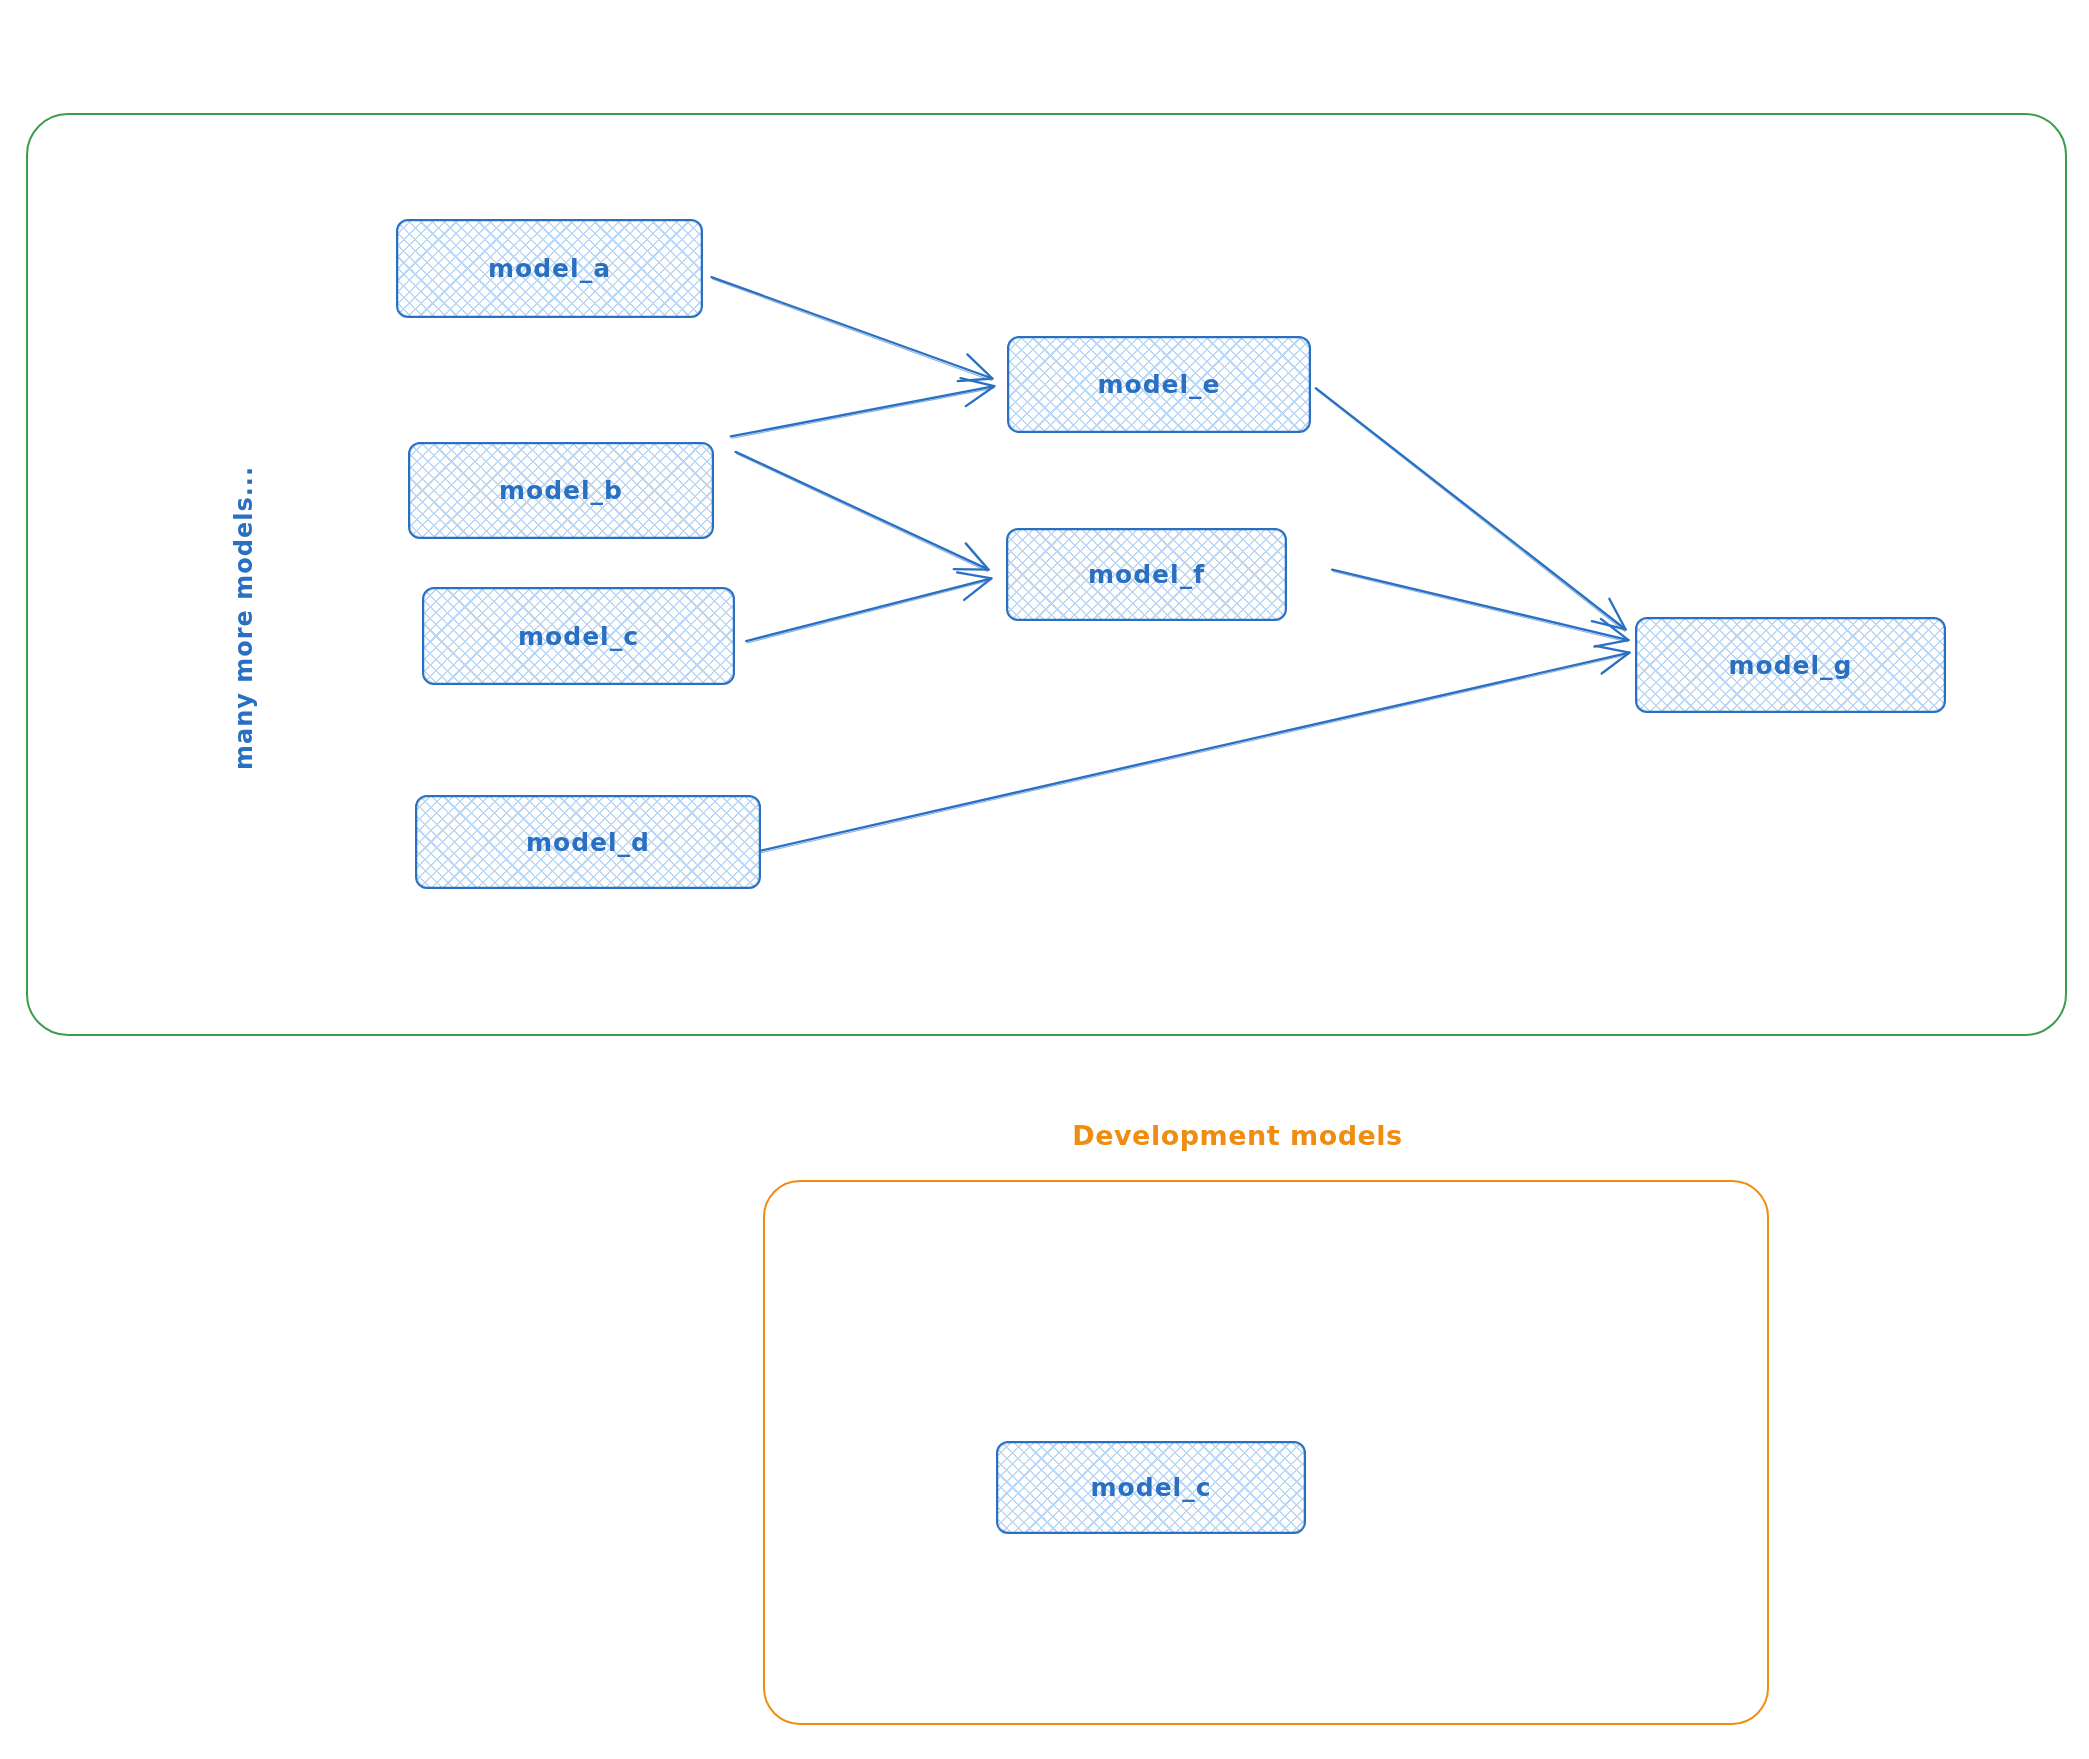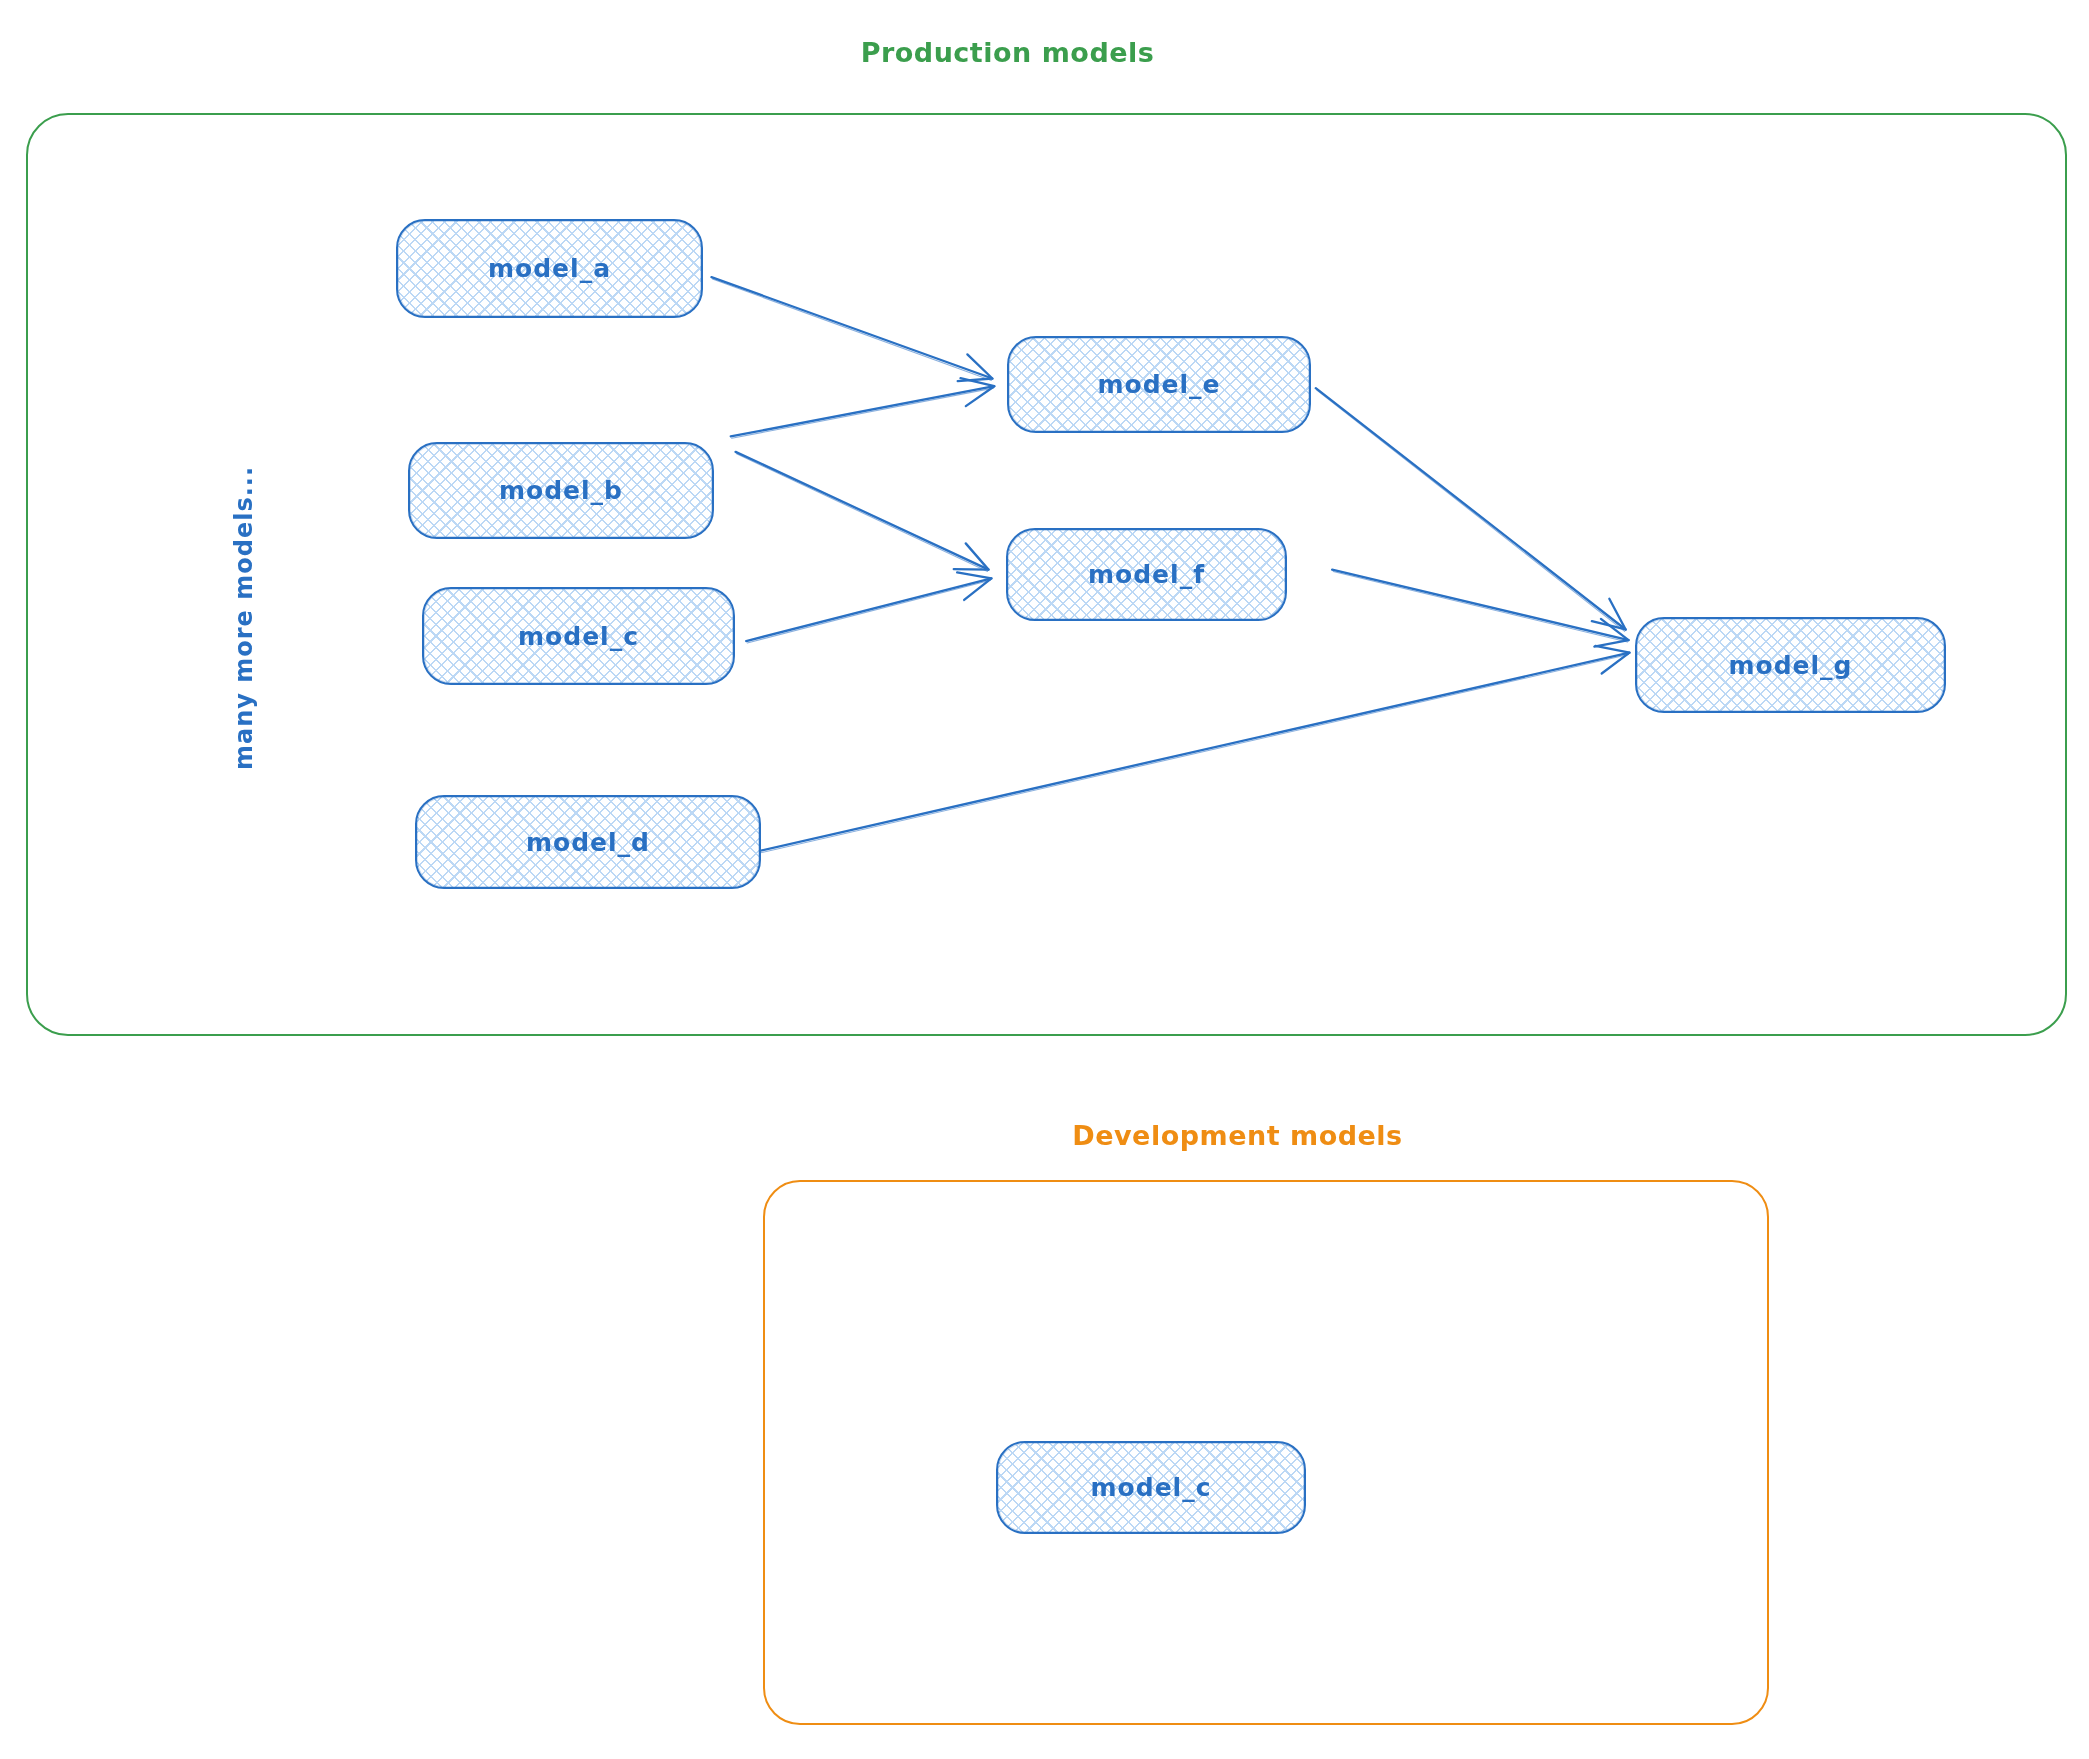"Production models" div.section-title { html: <div>Production models</div> -> none }
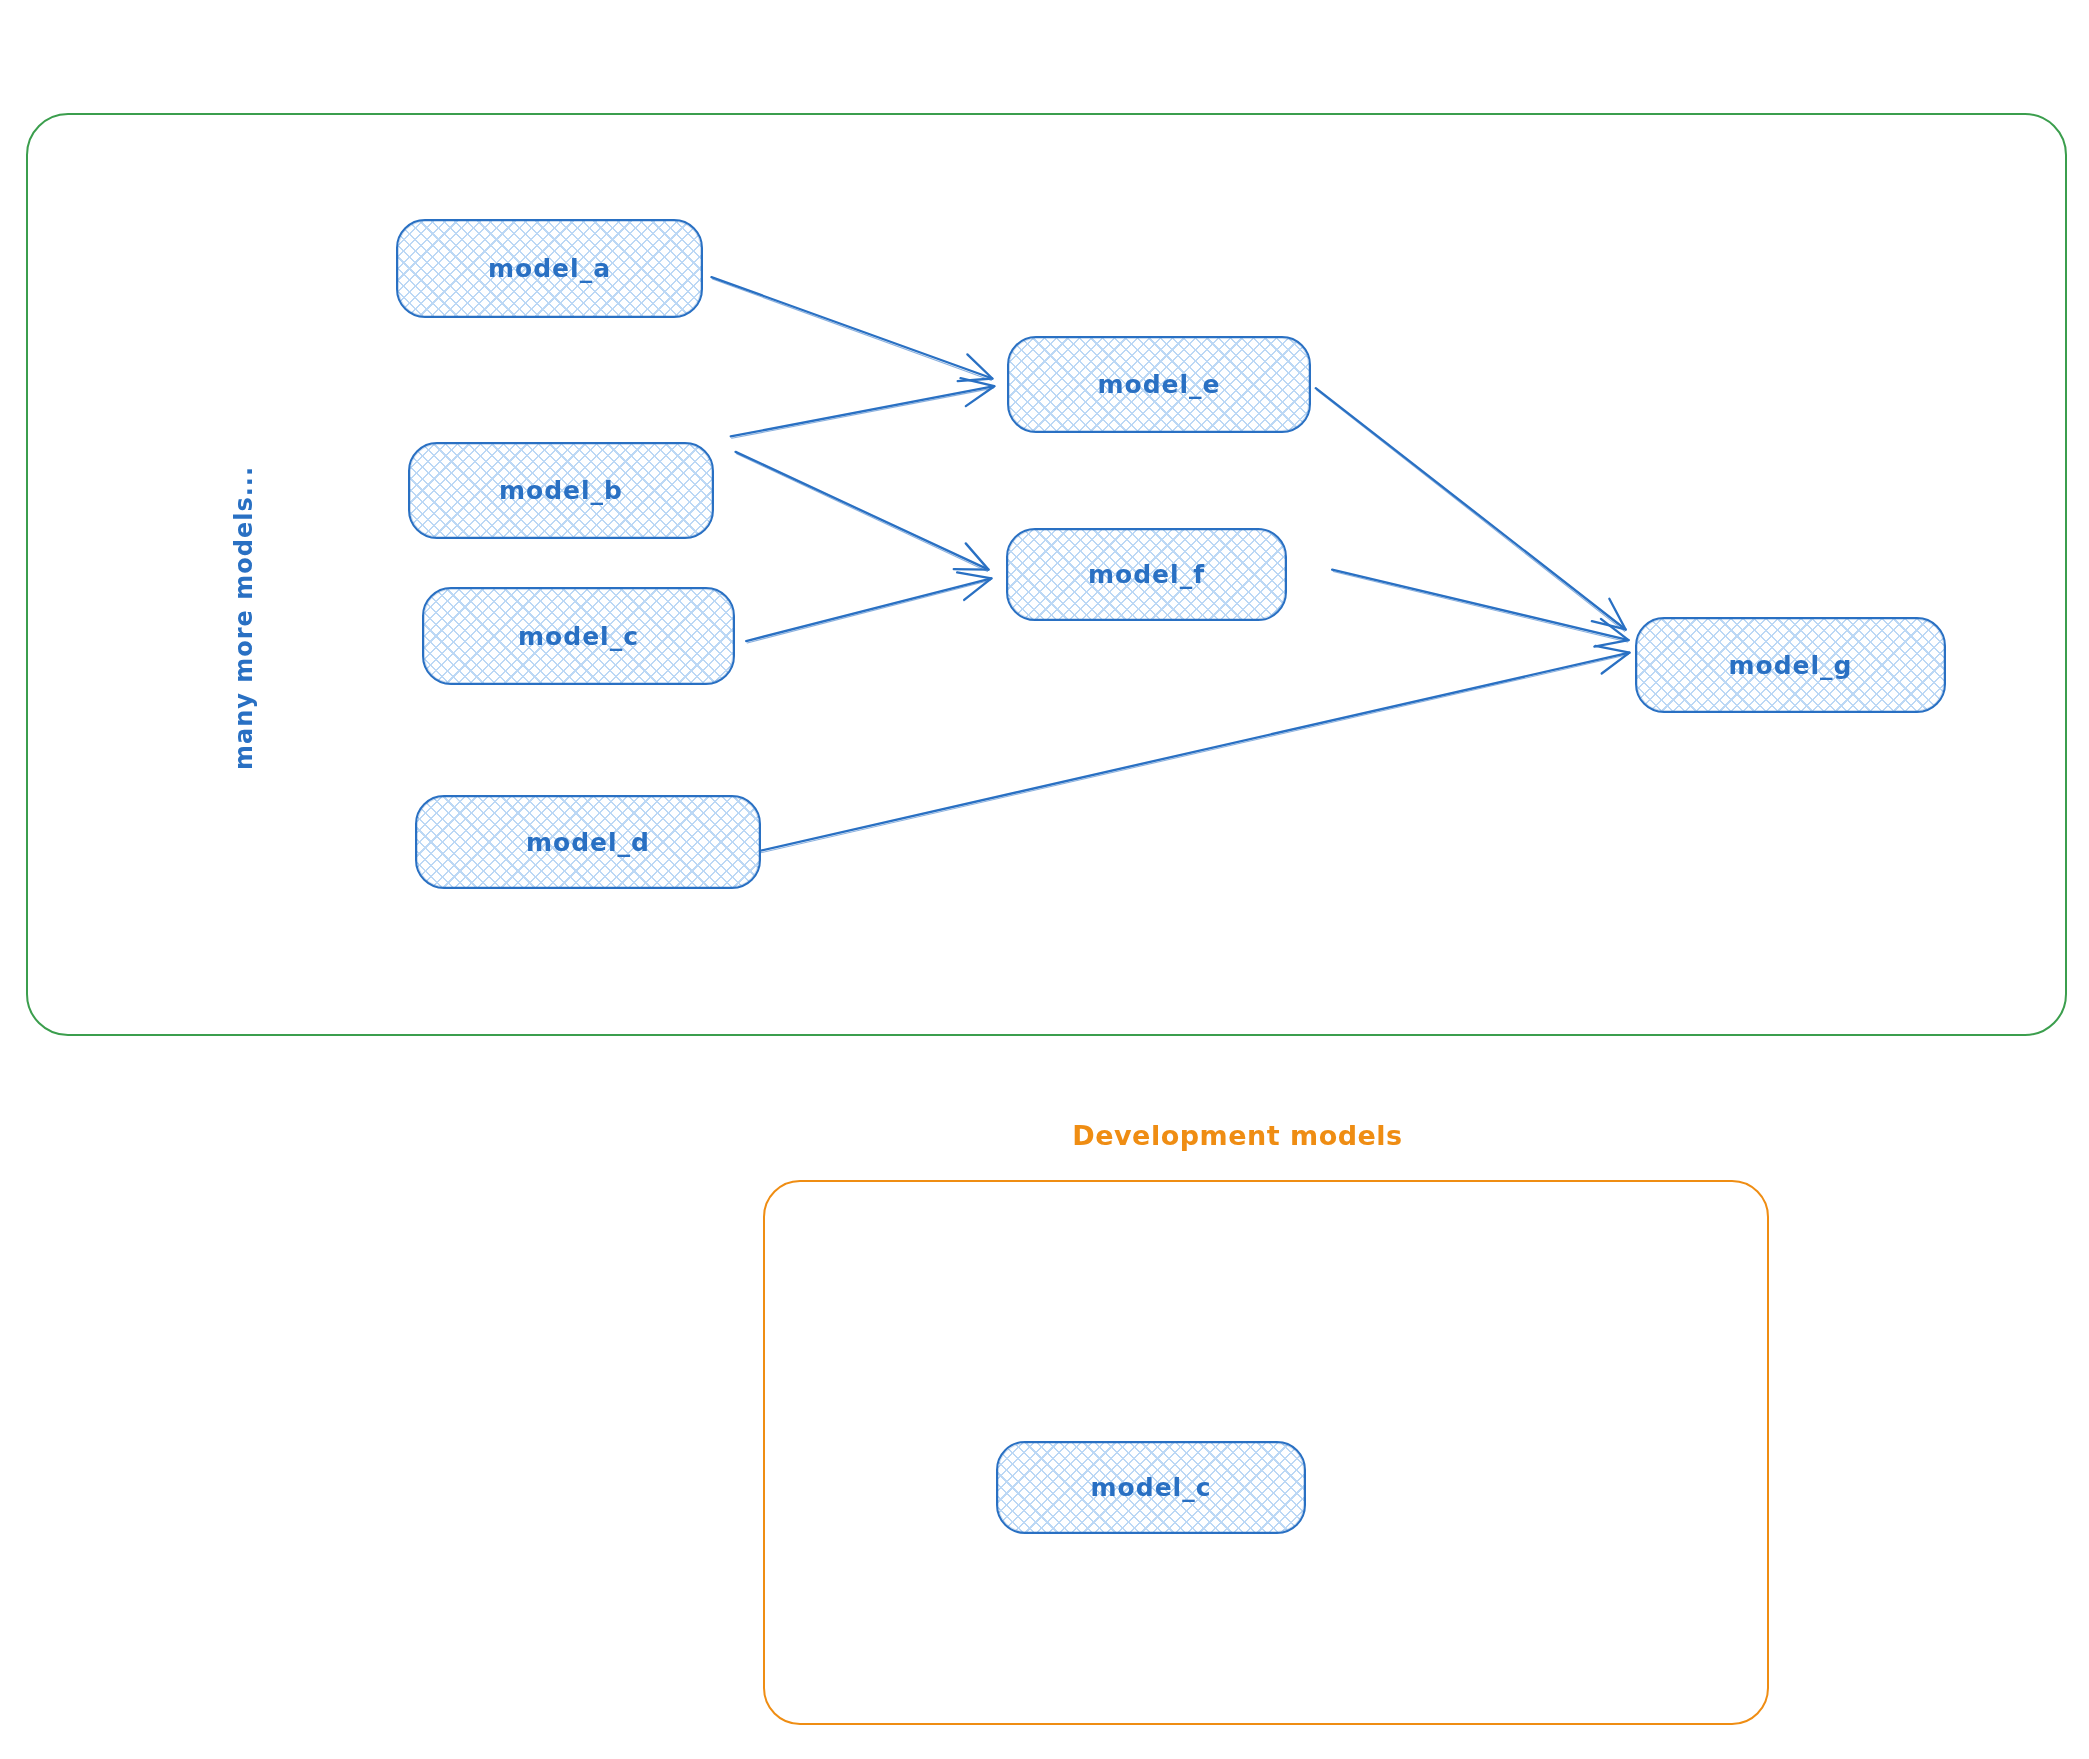"model_a" .node { border-radius: 29px -> 12px }
